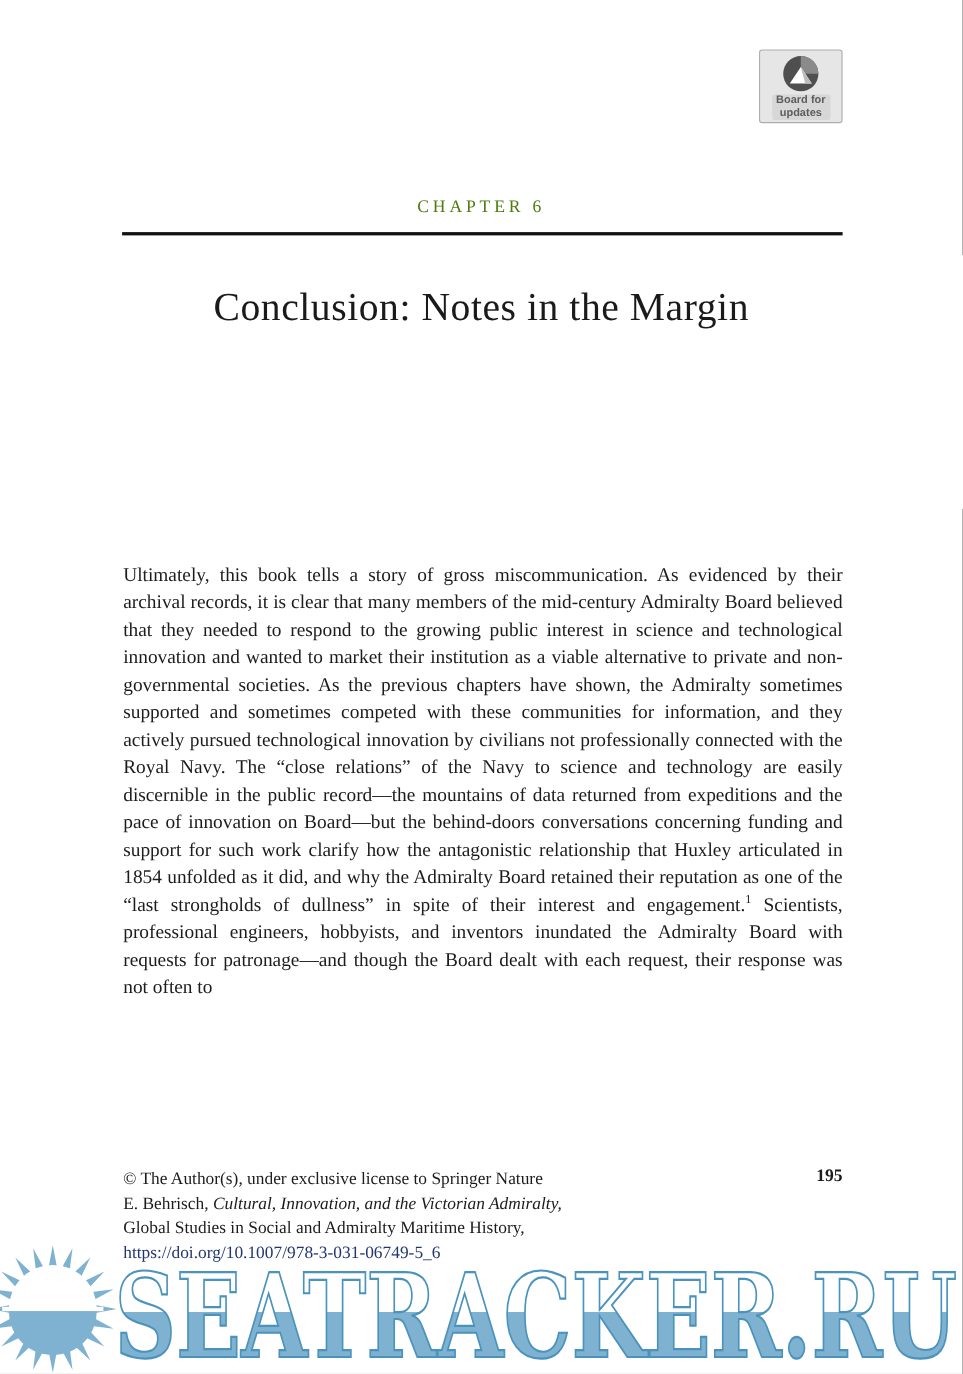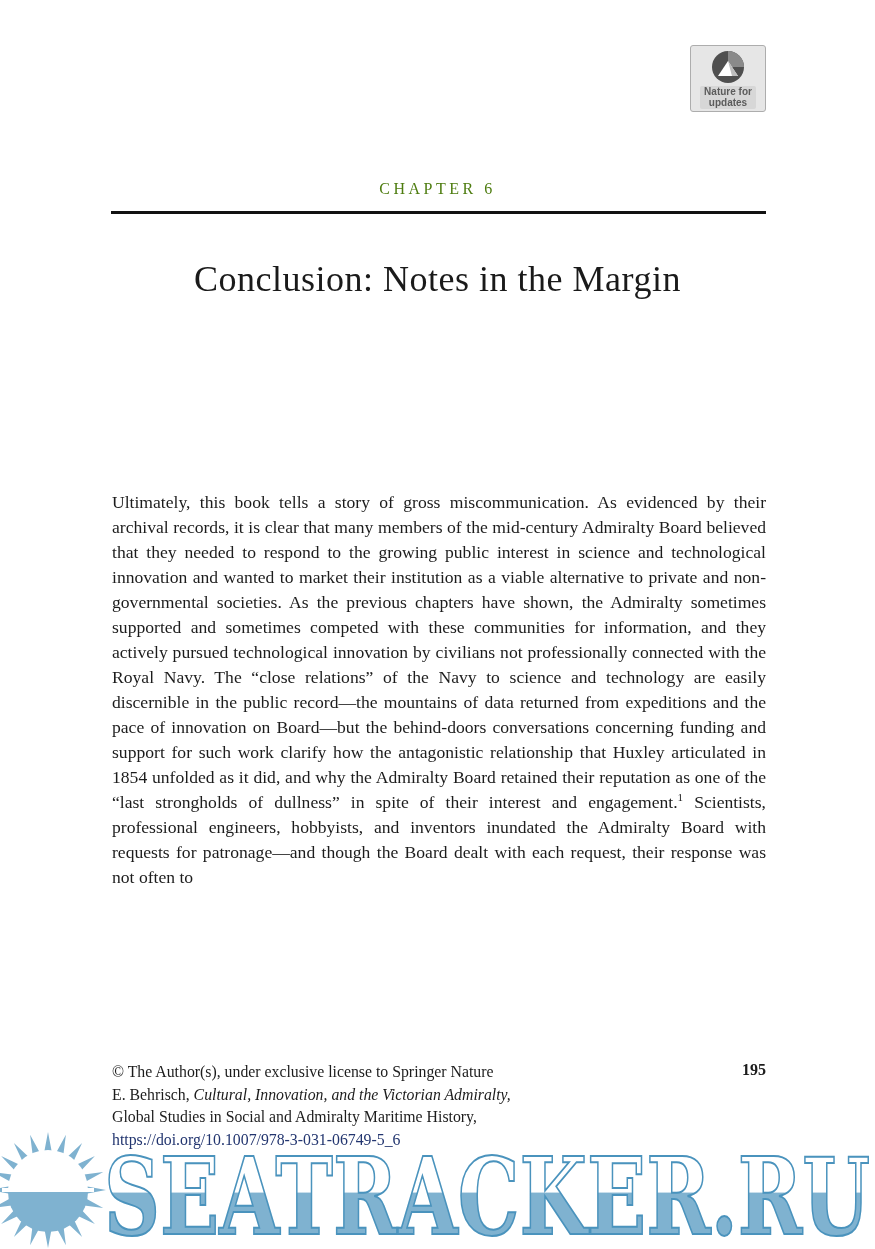"Nature for" div { text: Nature -> Board }
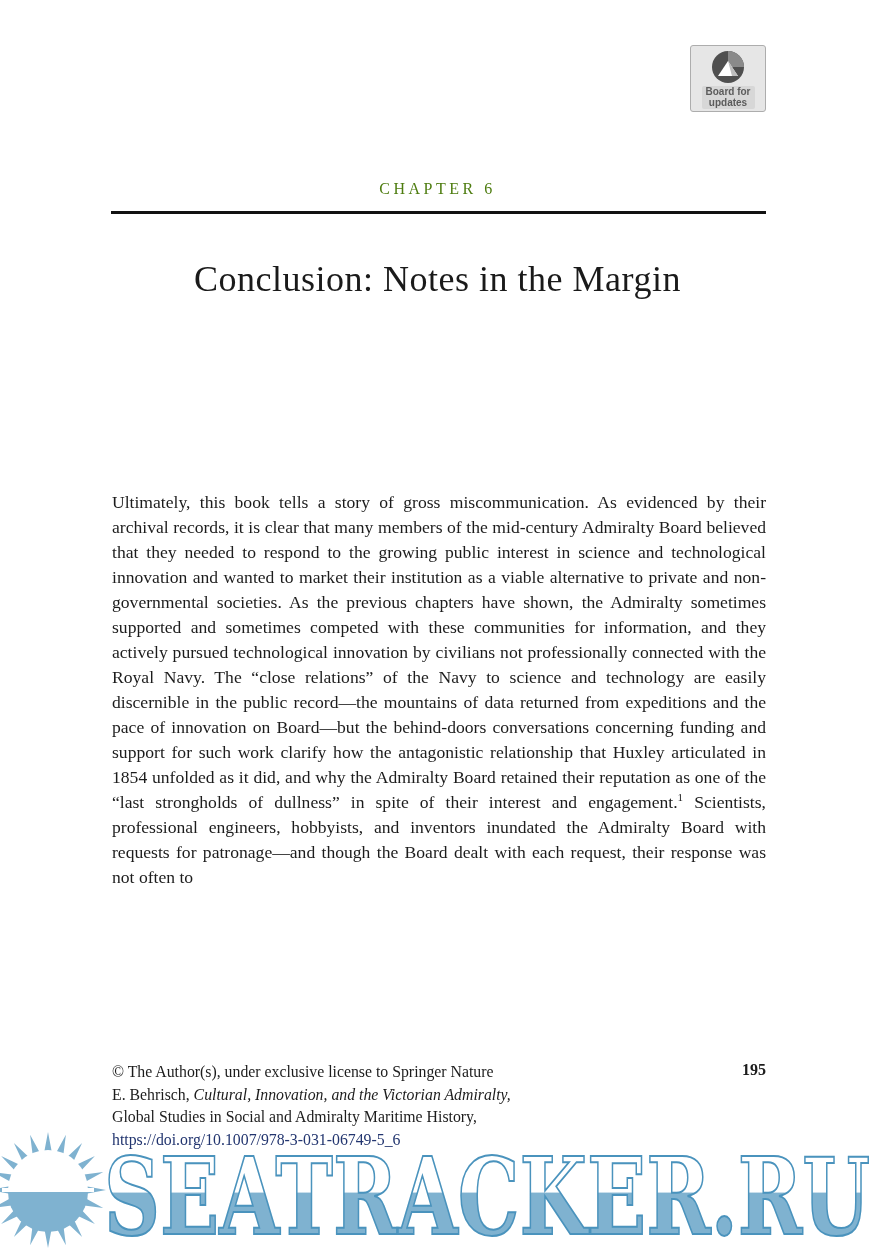"Ultimately, this book tells a" .body-text { top: 490px -> 510px }
